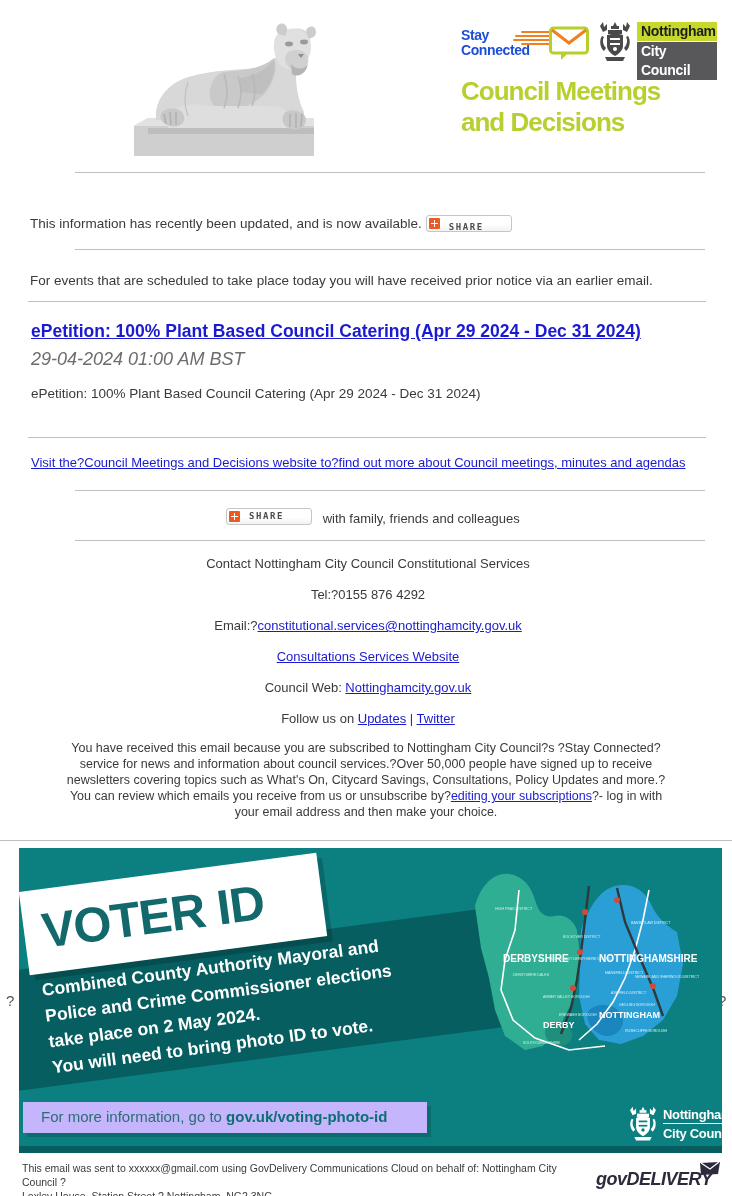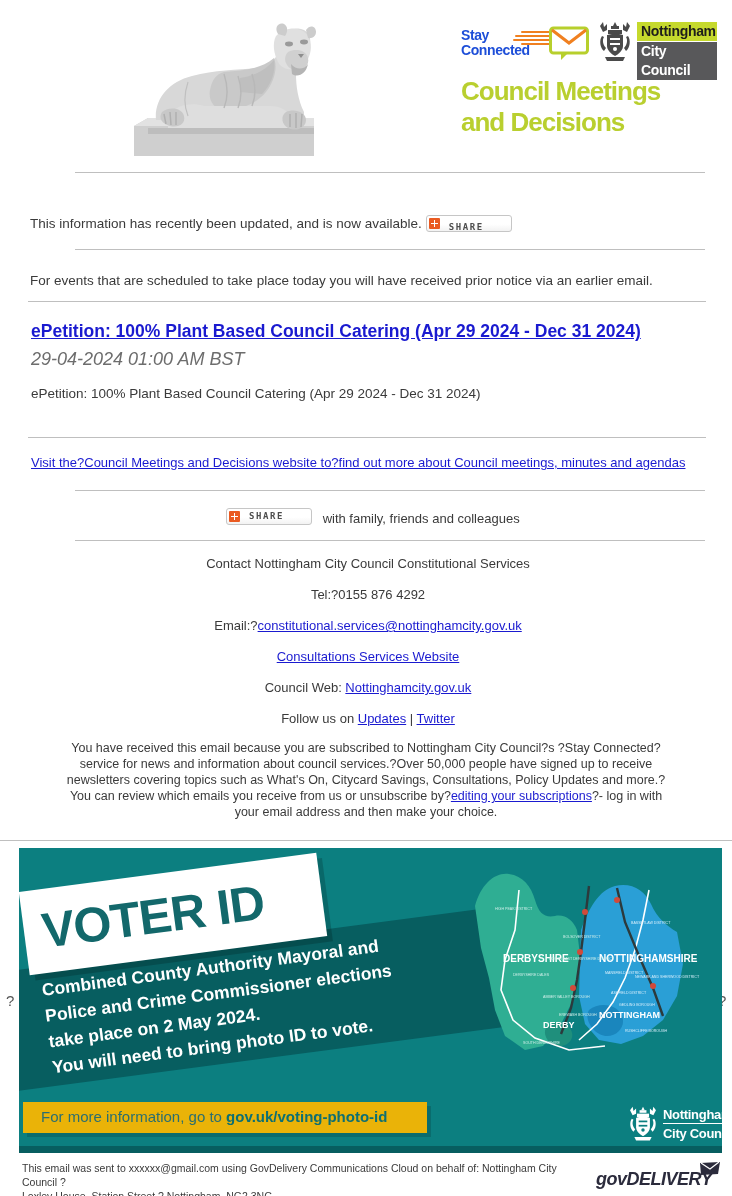"For more information, go to" .voter .info-bar { background: #eab308 -> #c4b5fd }
